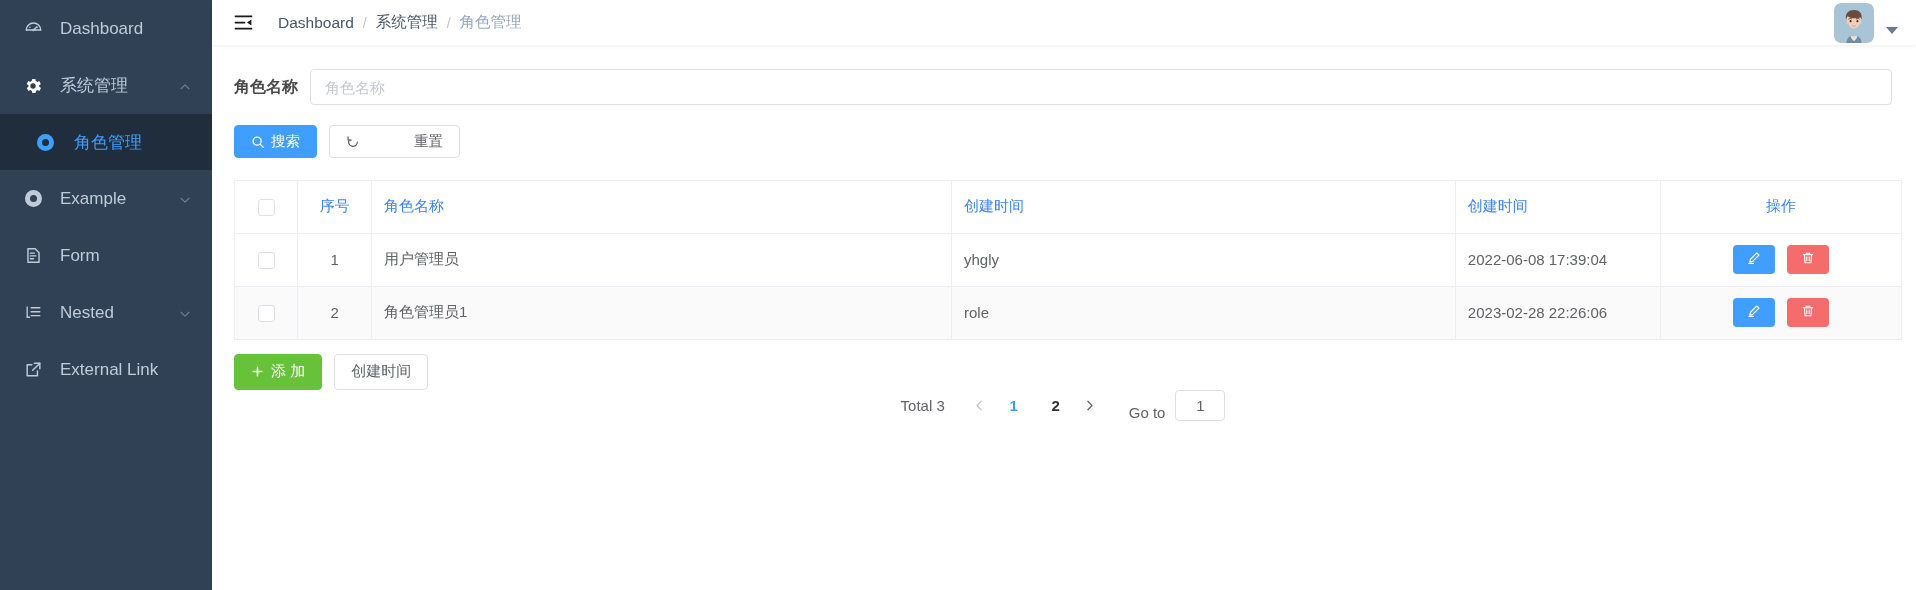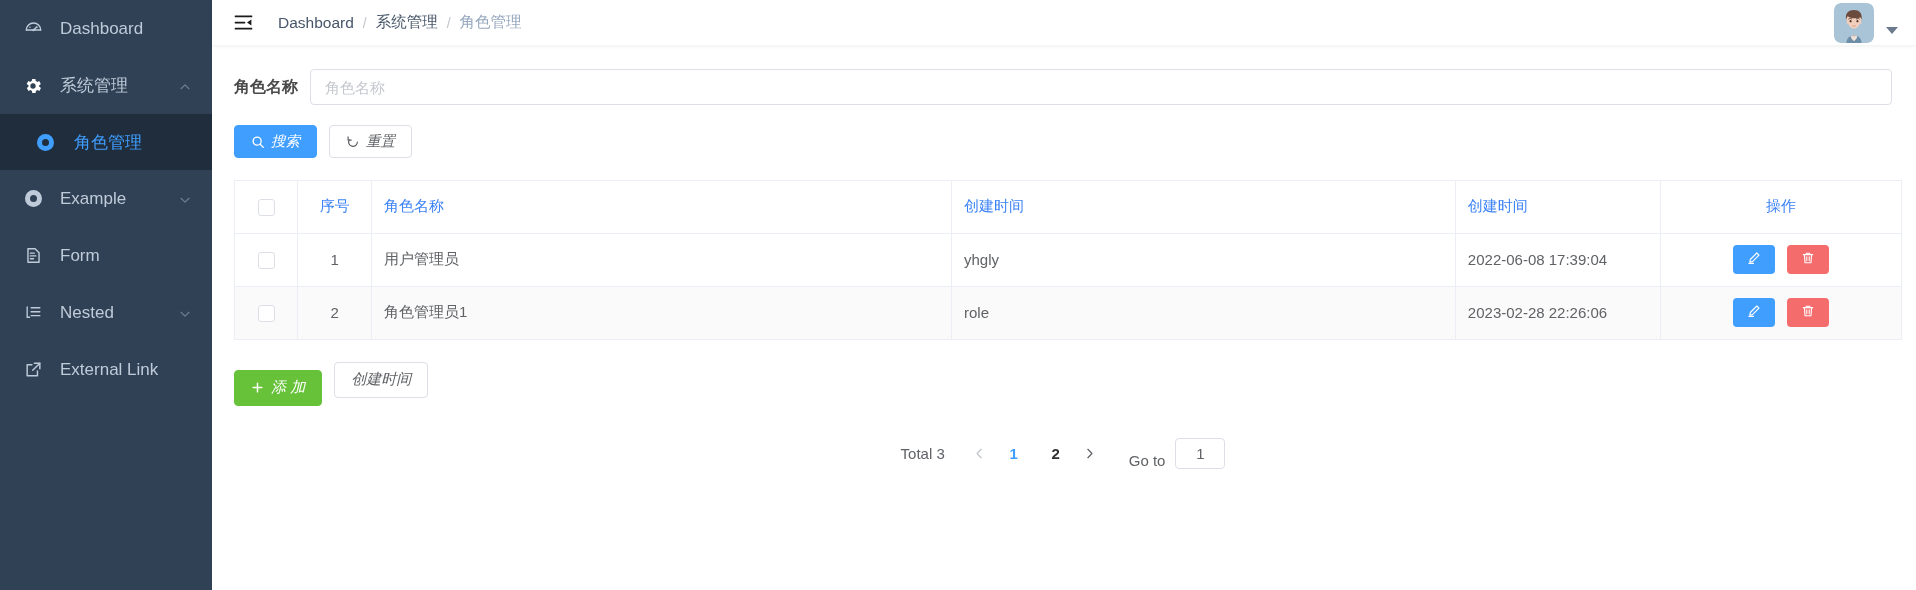"搜索" .btn { font-style: italic -> none }
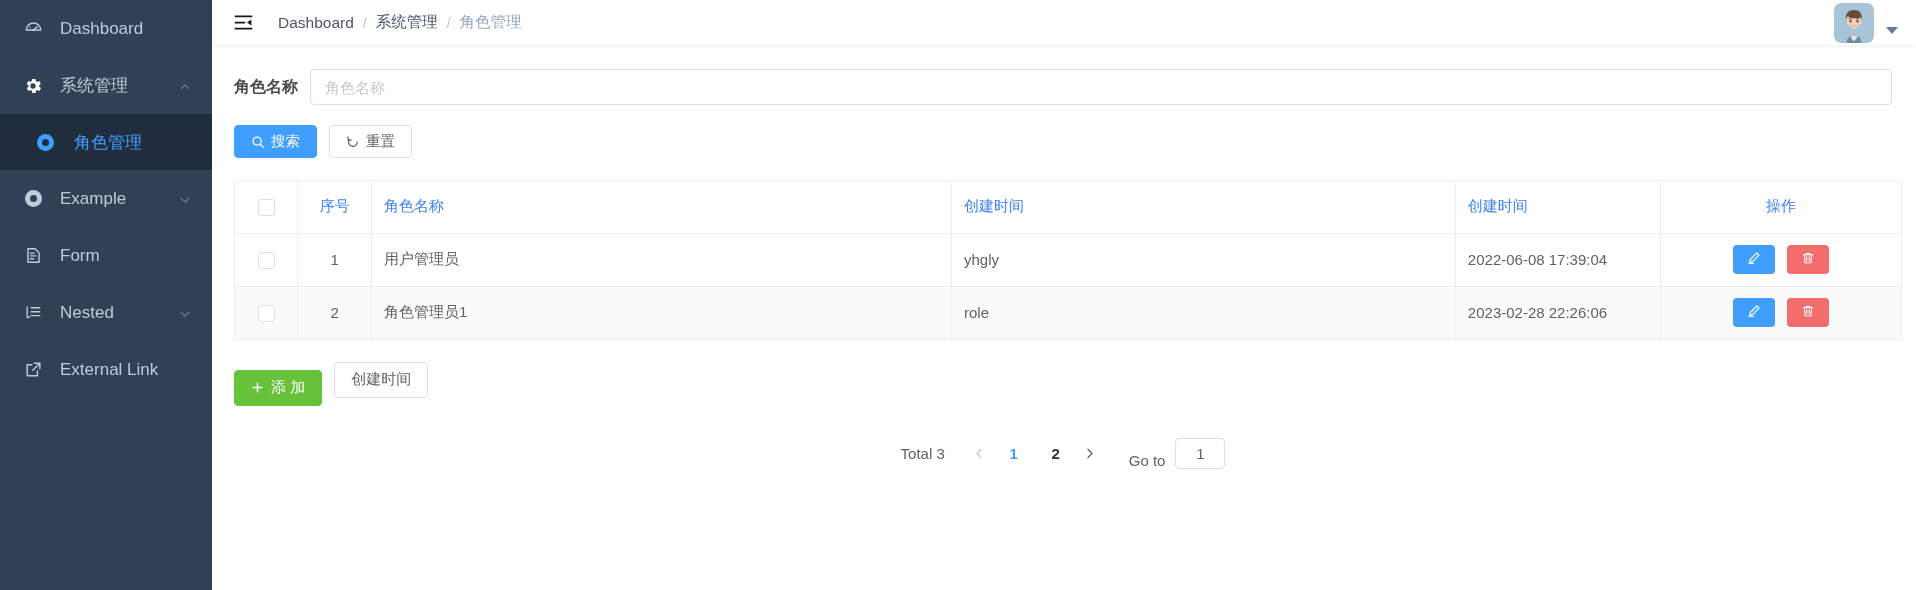"重置" .btn-default { gap: none -> 48px }
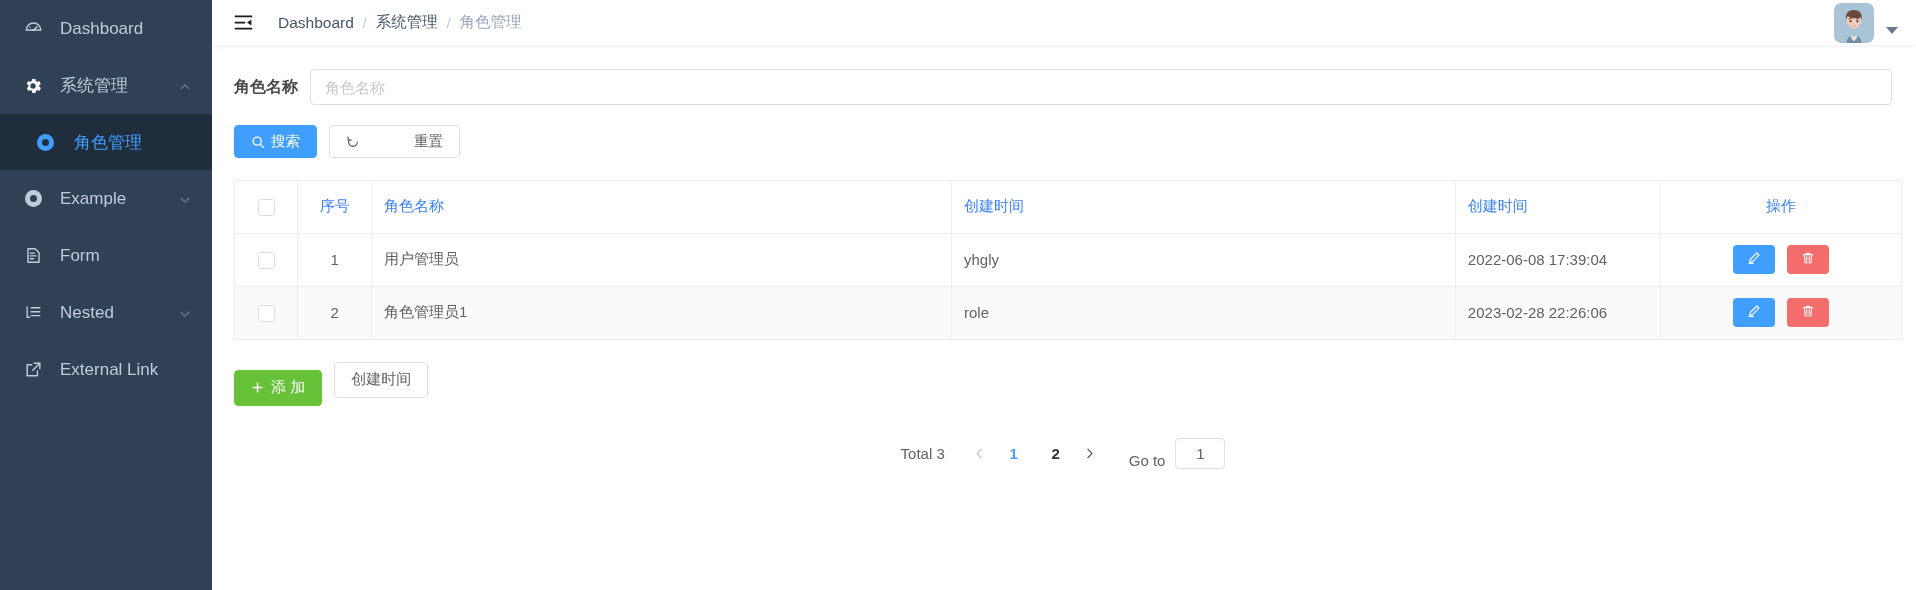"添 加" .btn-success { margin-top: 16px -> none }
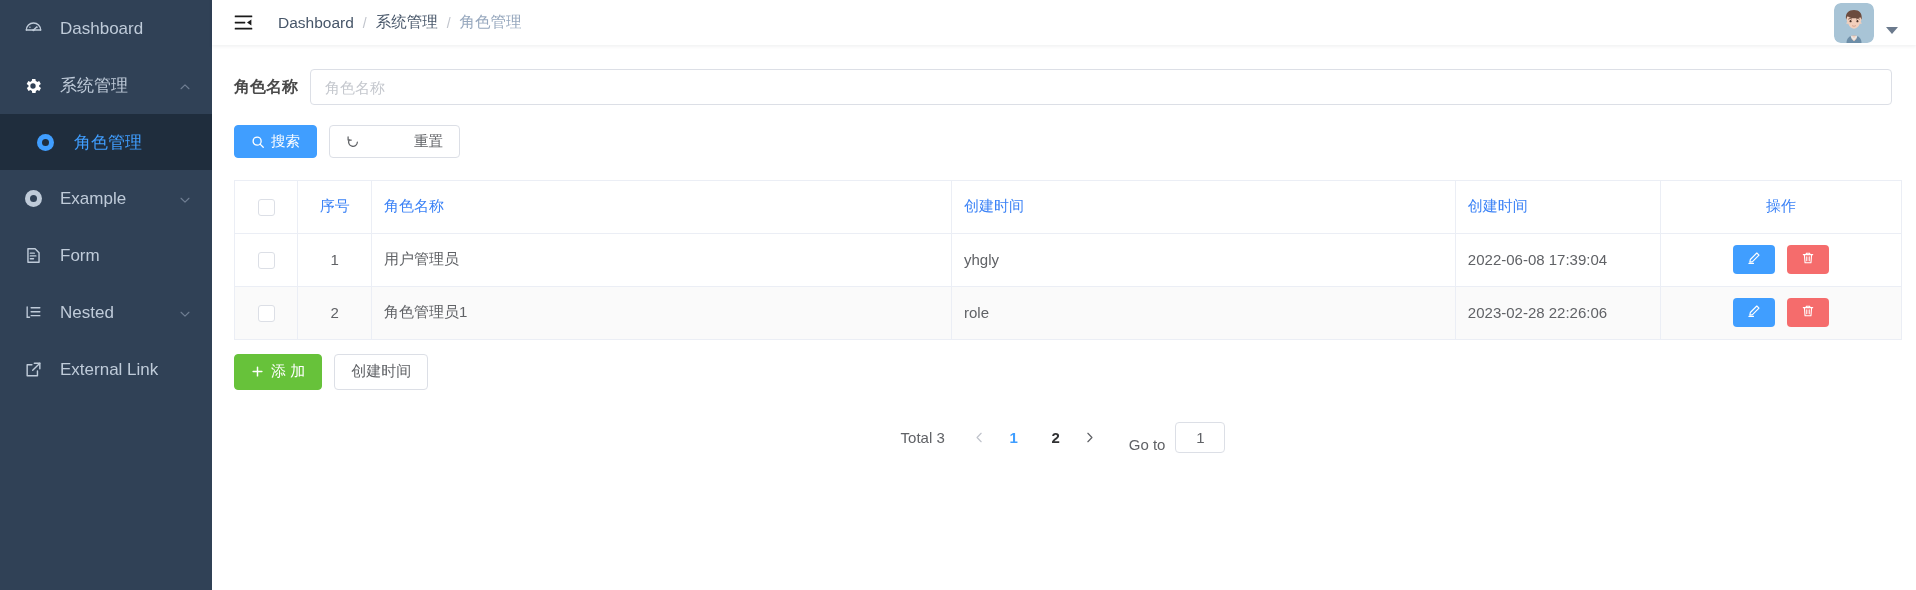"Total 3" .pager { margin-top: 32px -> none }
